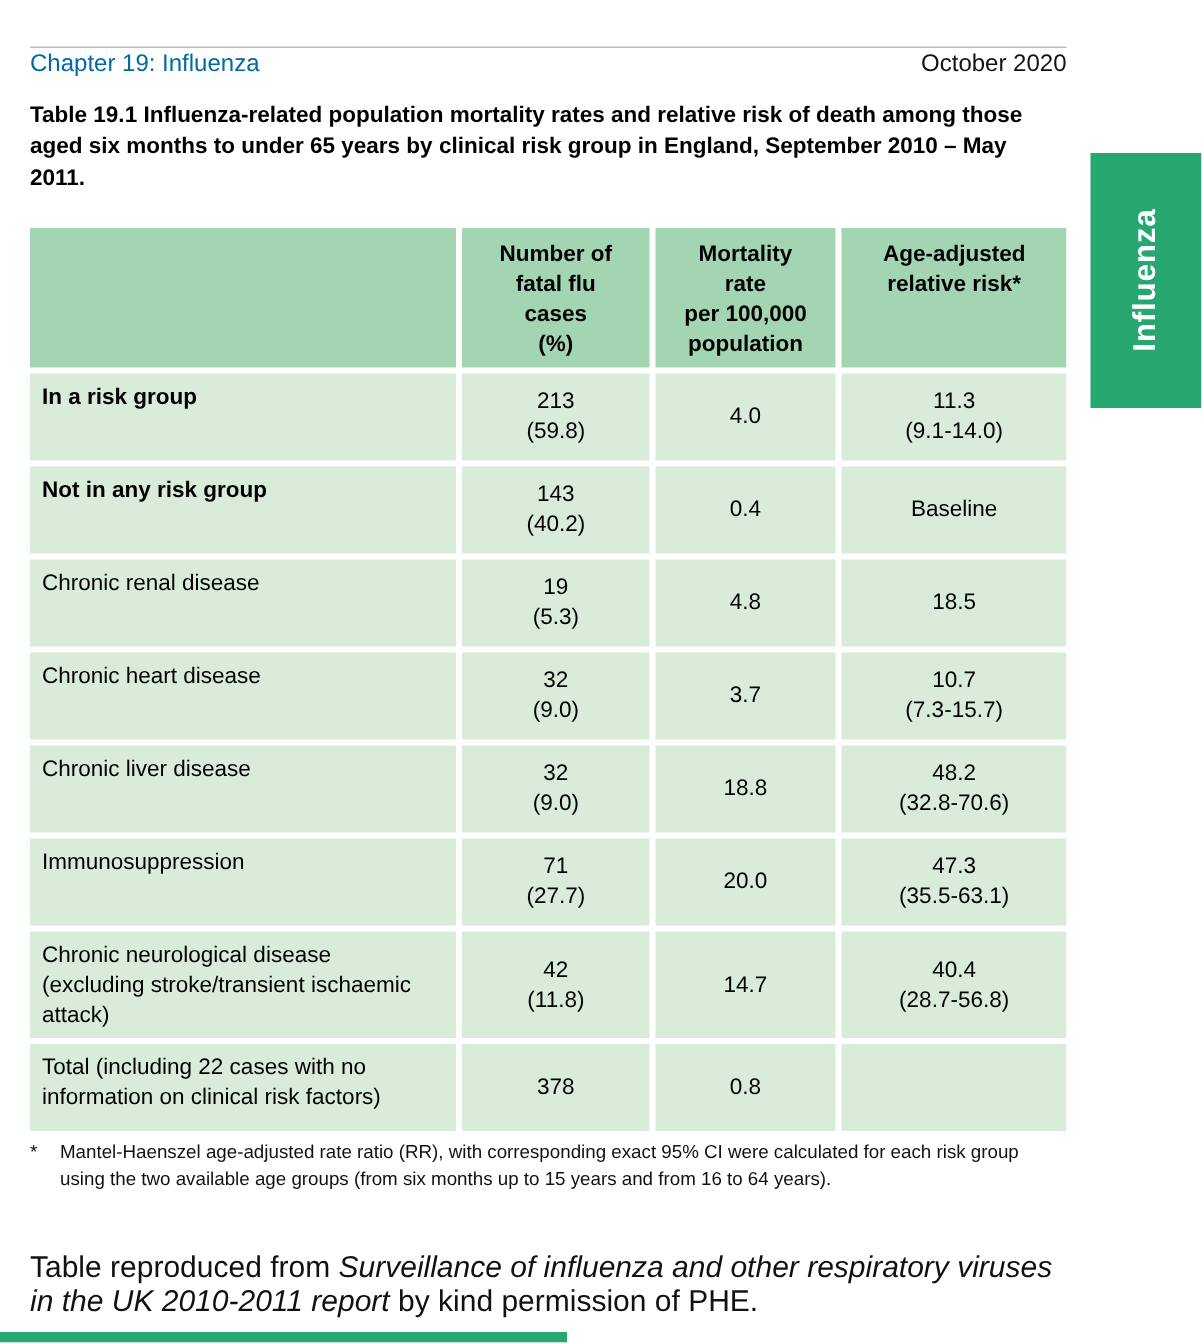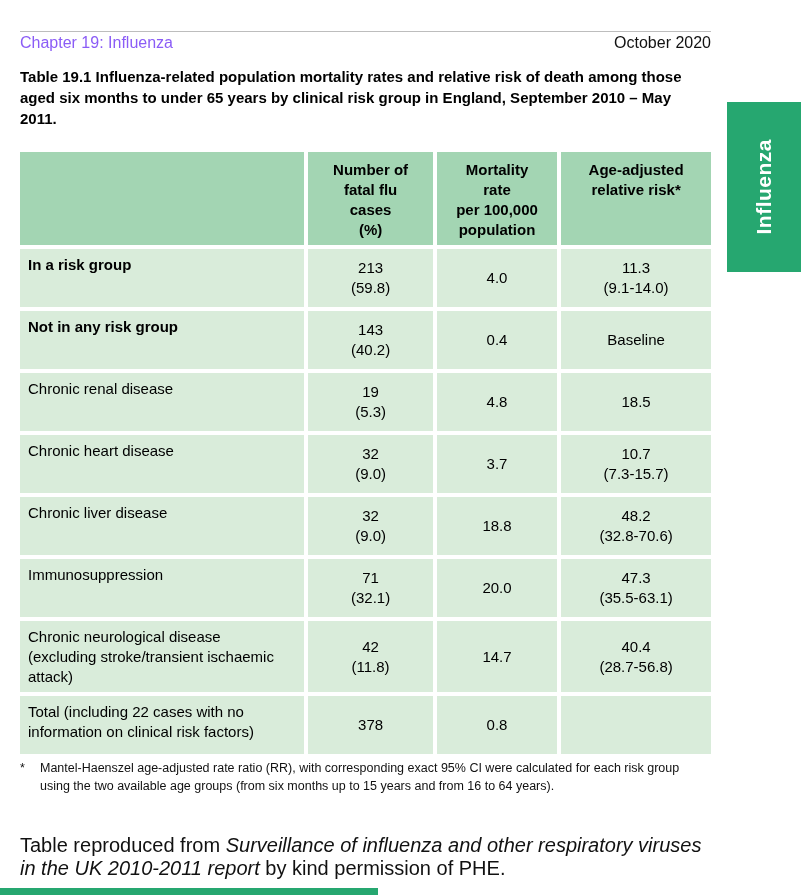"Chapter 19: Influenza" .chapter-title { color: #8b5cf6 -> #0369a1 }
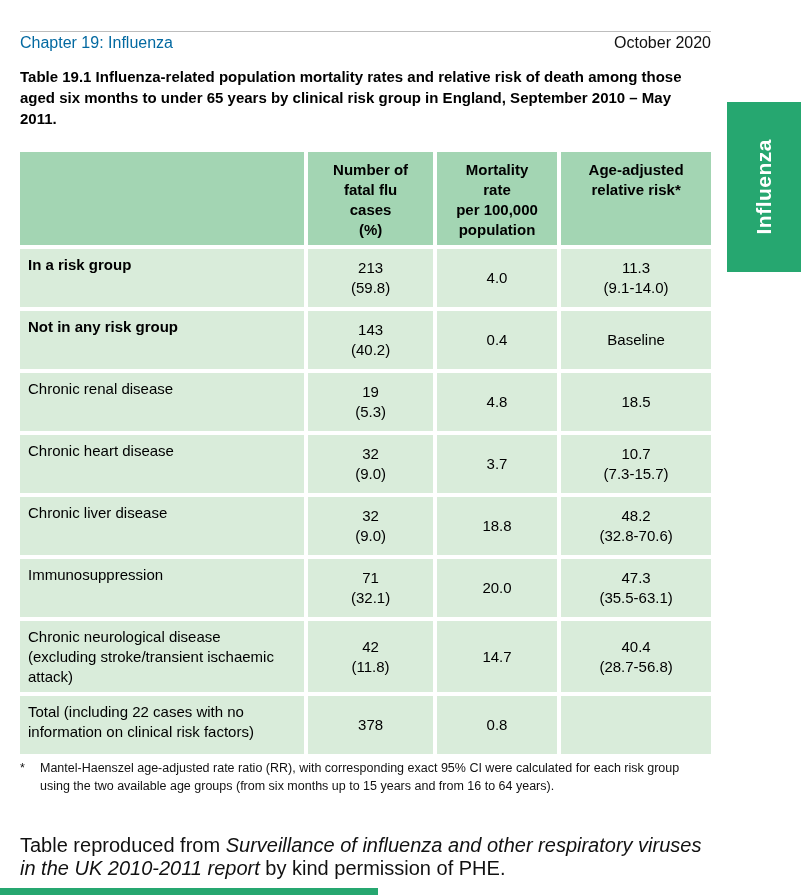"(32.1)" span { text: 32.1 -> 27.7 }
